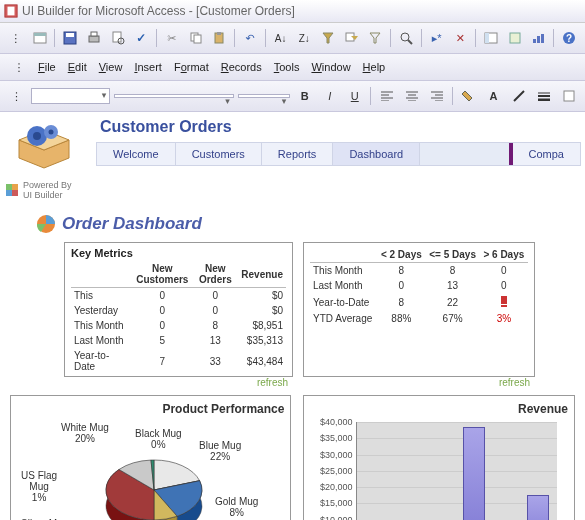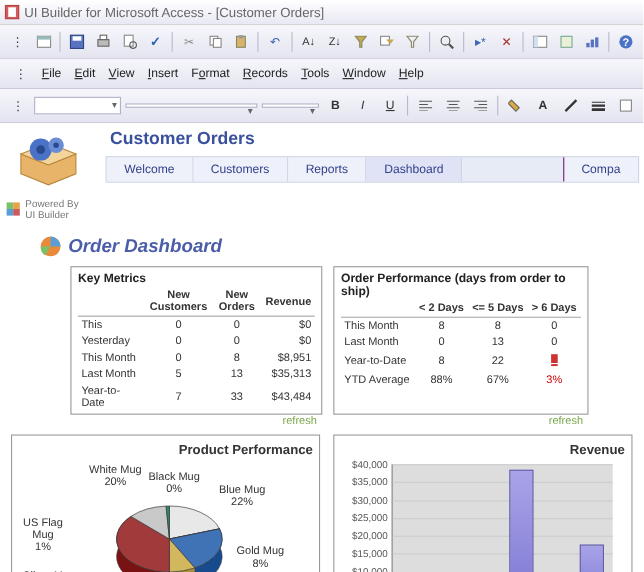"Compa" .tab.last { border-left: 1px solid #701a75 -> 4px solid #701a75 }
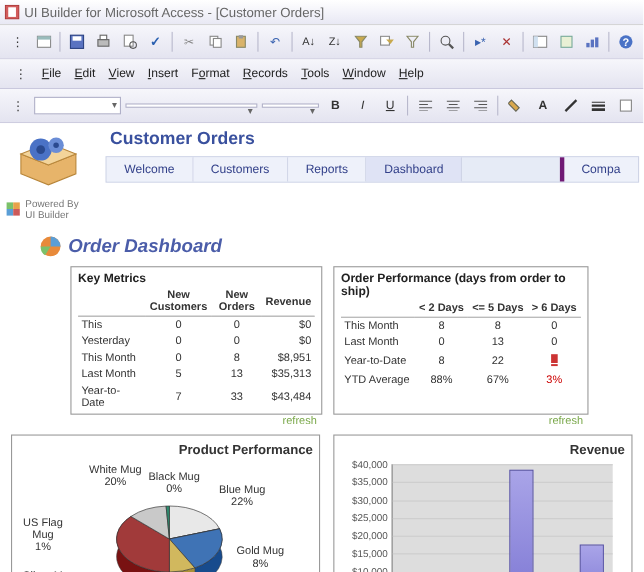"Order Performance (days from order" div.box-title { html: <div>Order Performance (days from order to ship)</div> -> none }
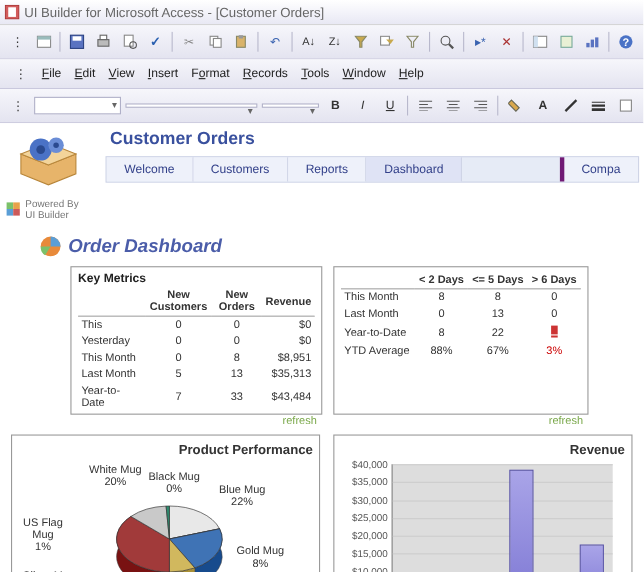"White Mug" div.pie-label { left: 64px -> 44px }
